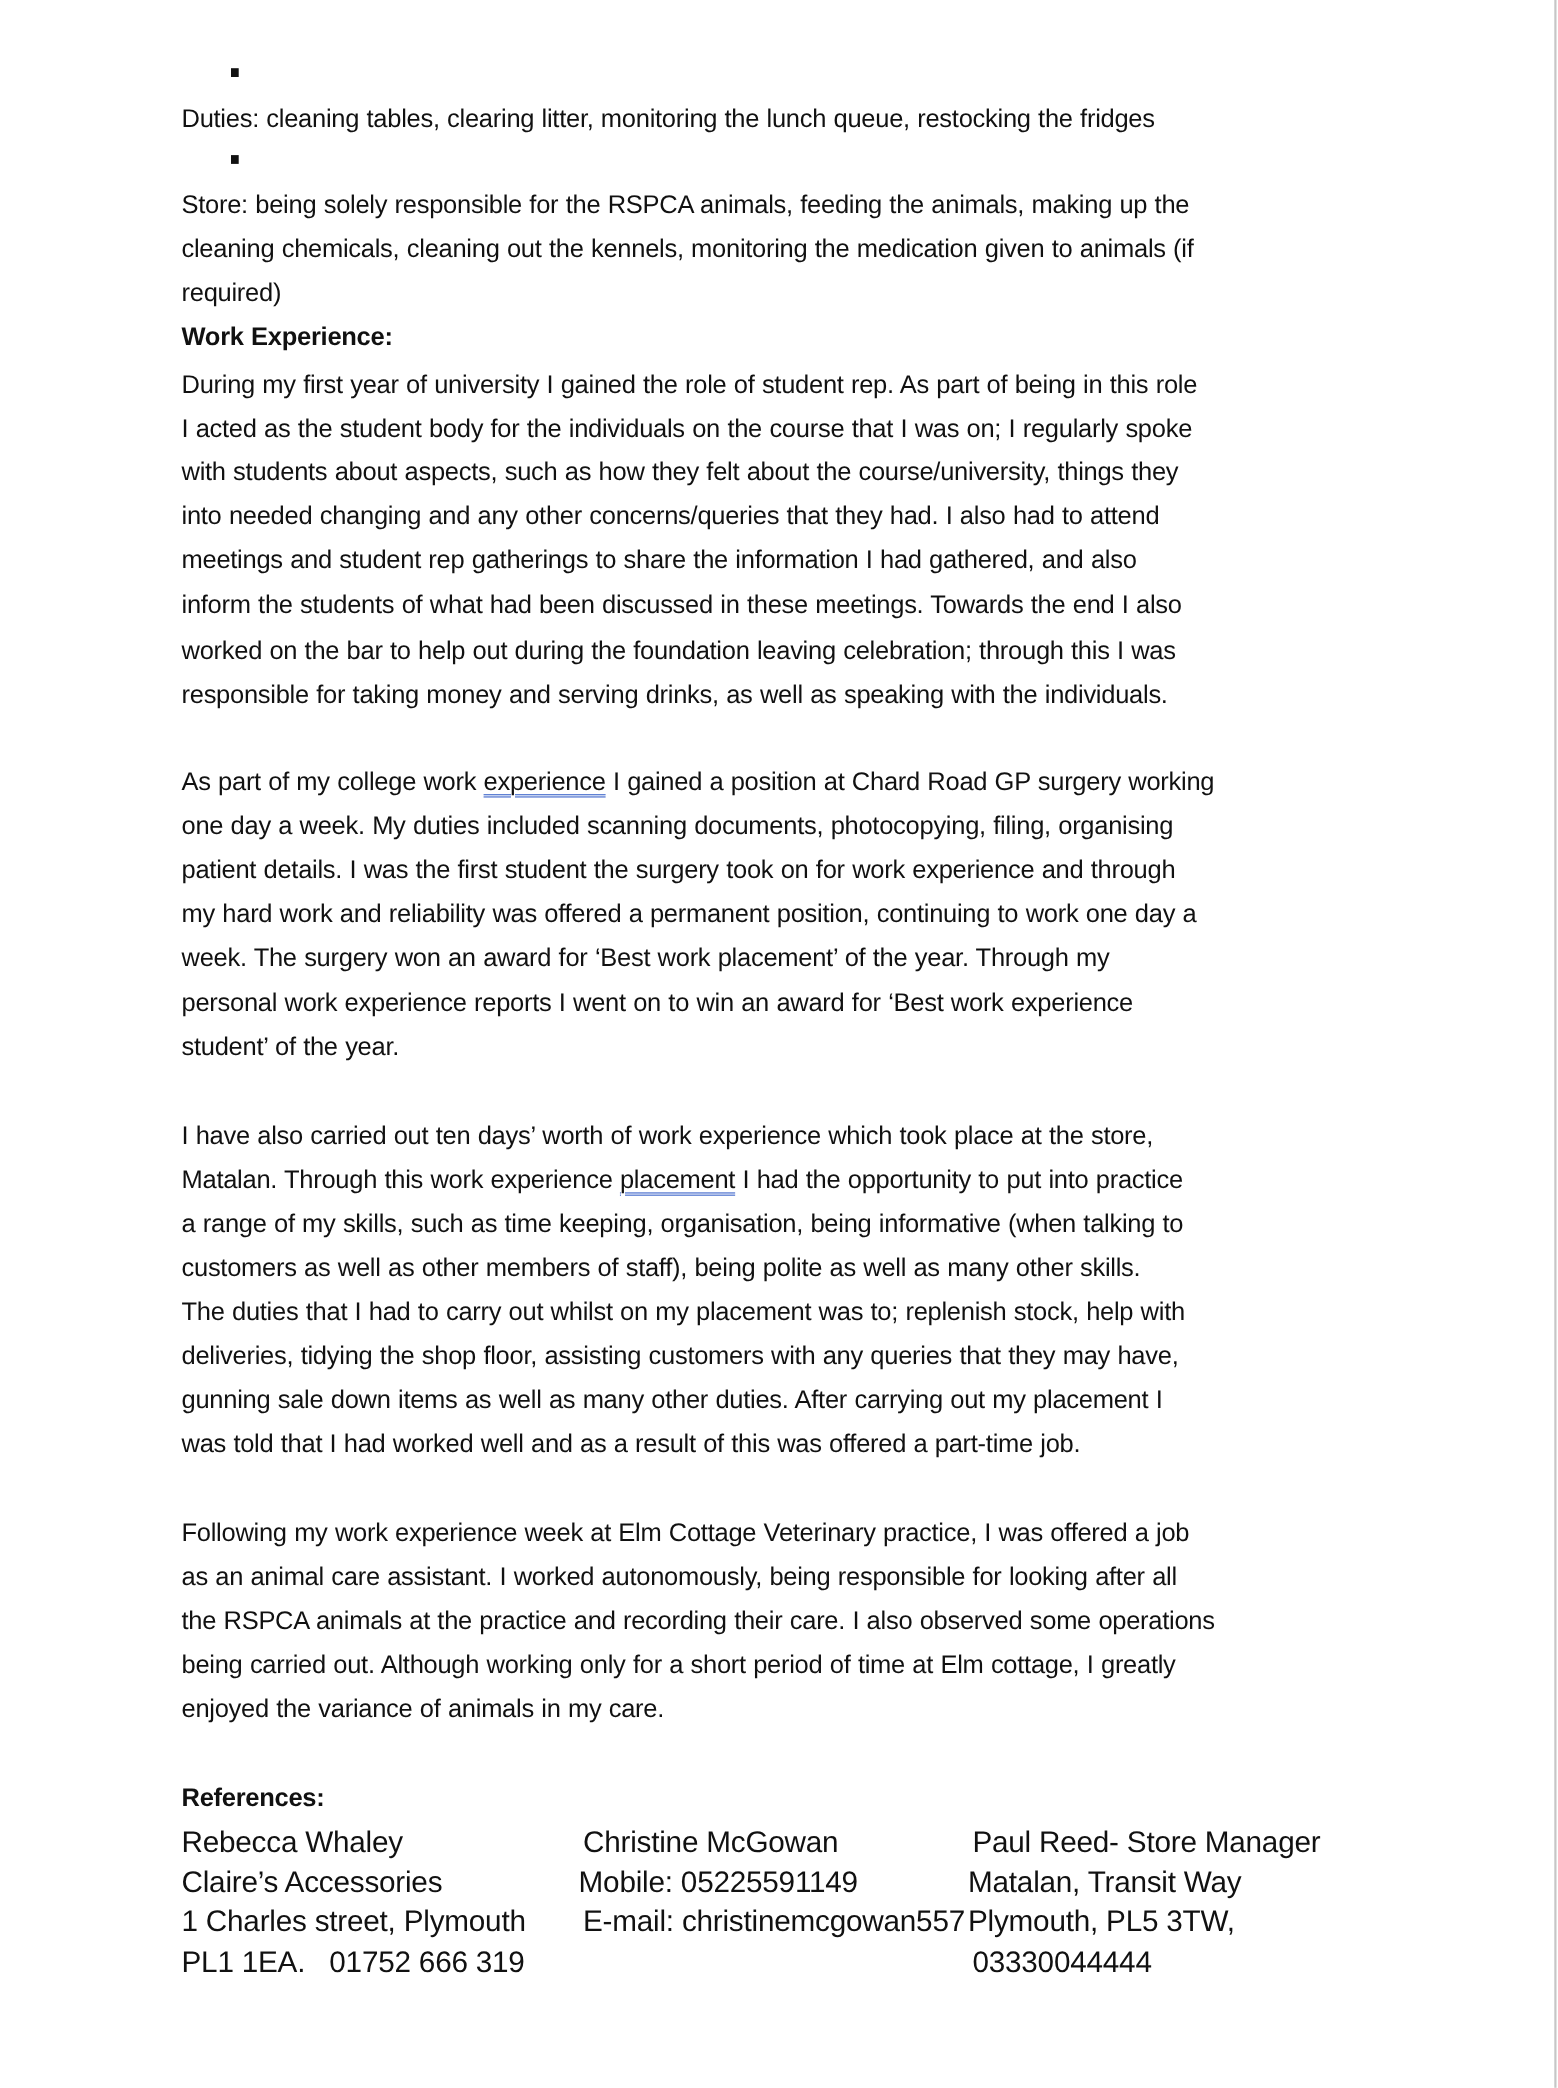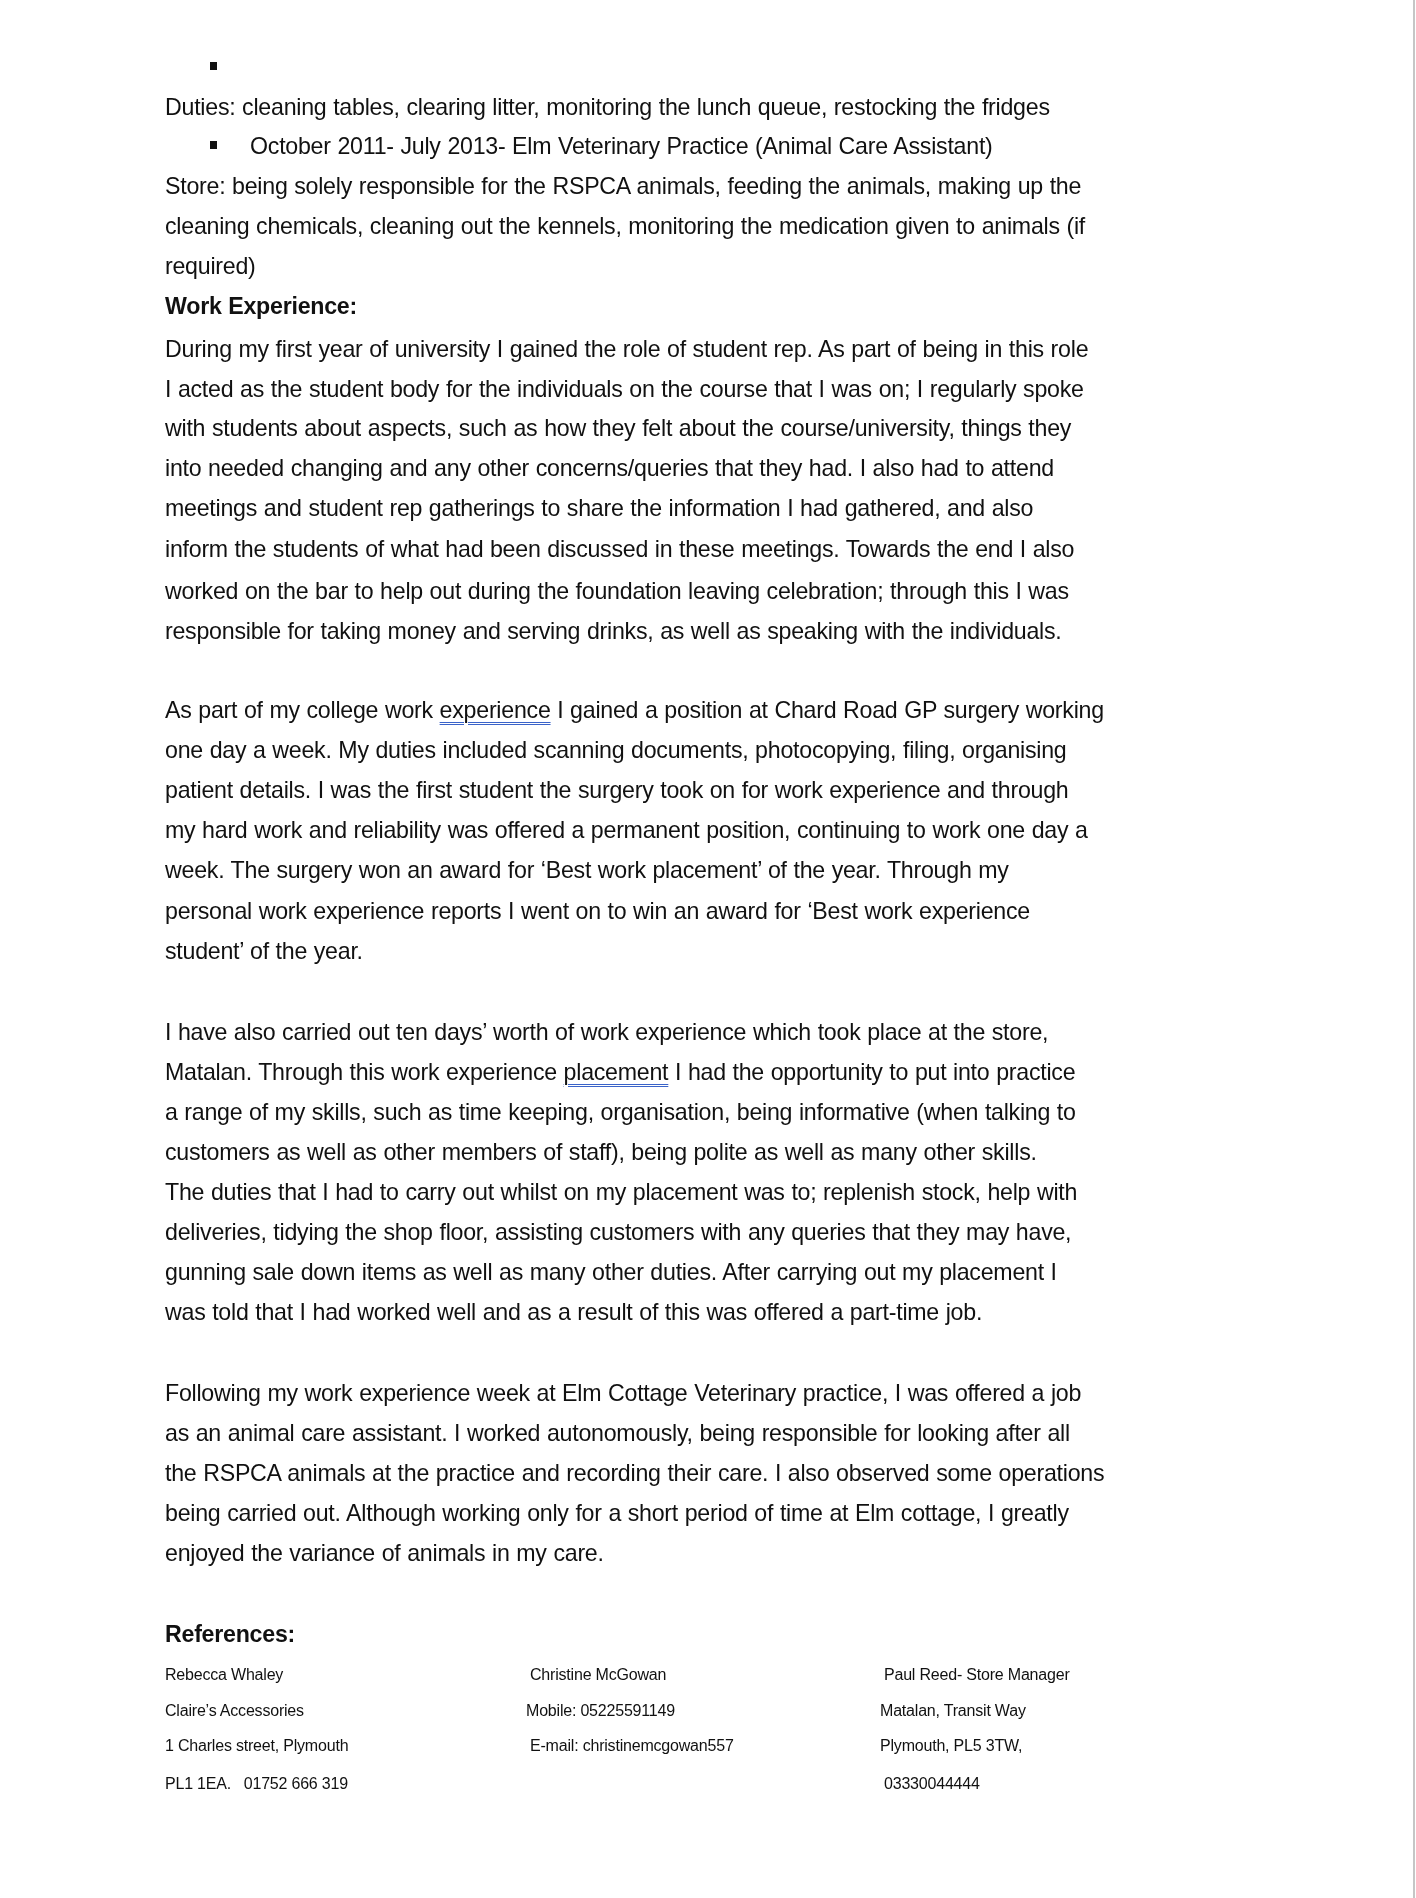"October 2011- July 2013- Elm" span { html: <span>October 2011- July 2013- Elm Veterinary Practice (Animal Care Assistant)</span> -> none }
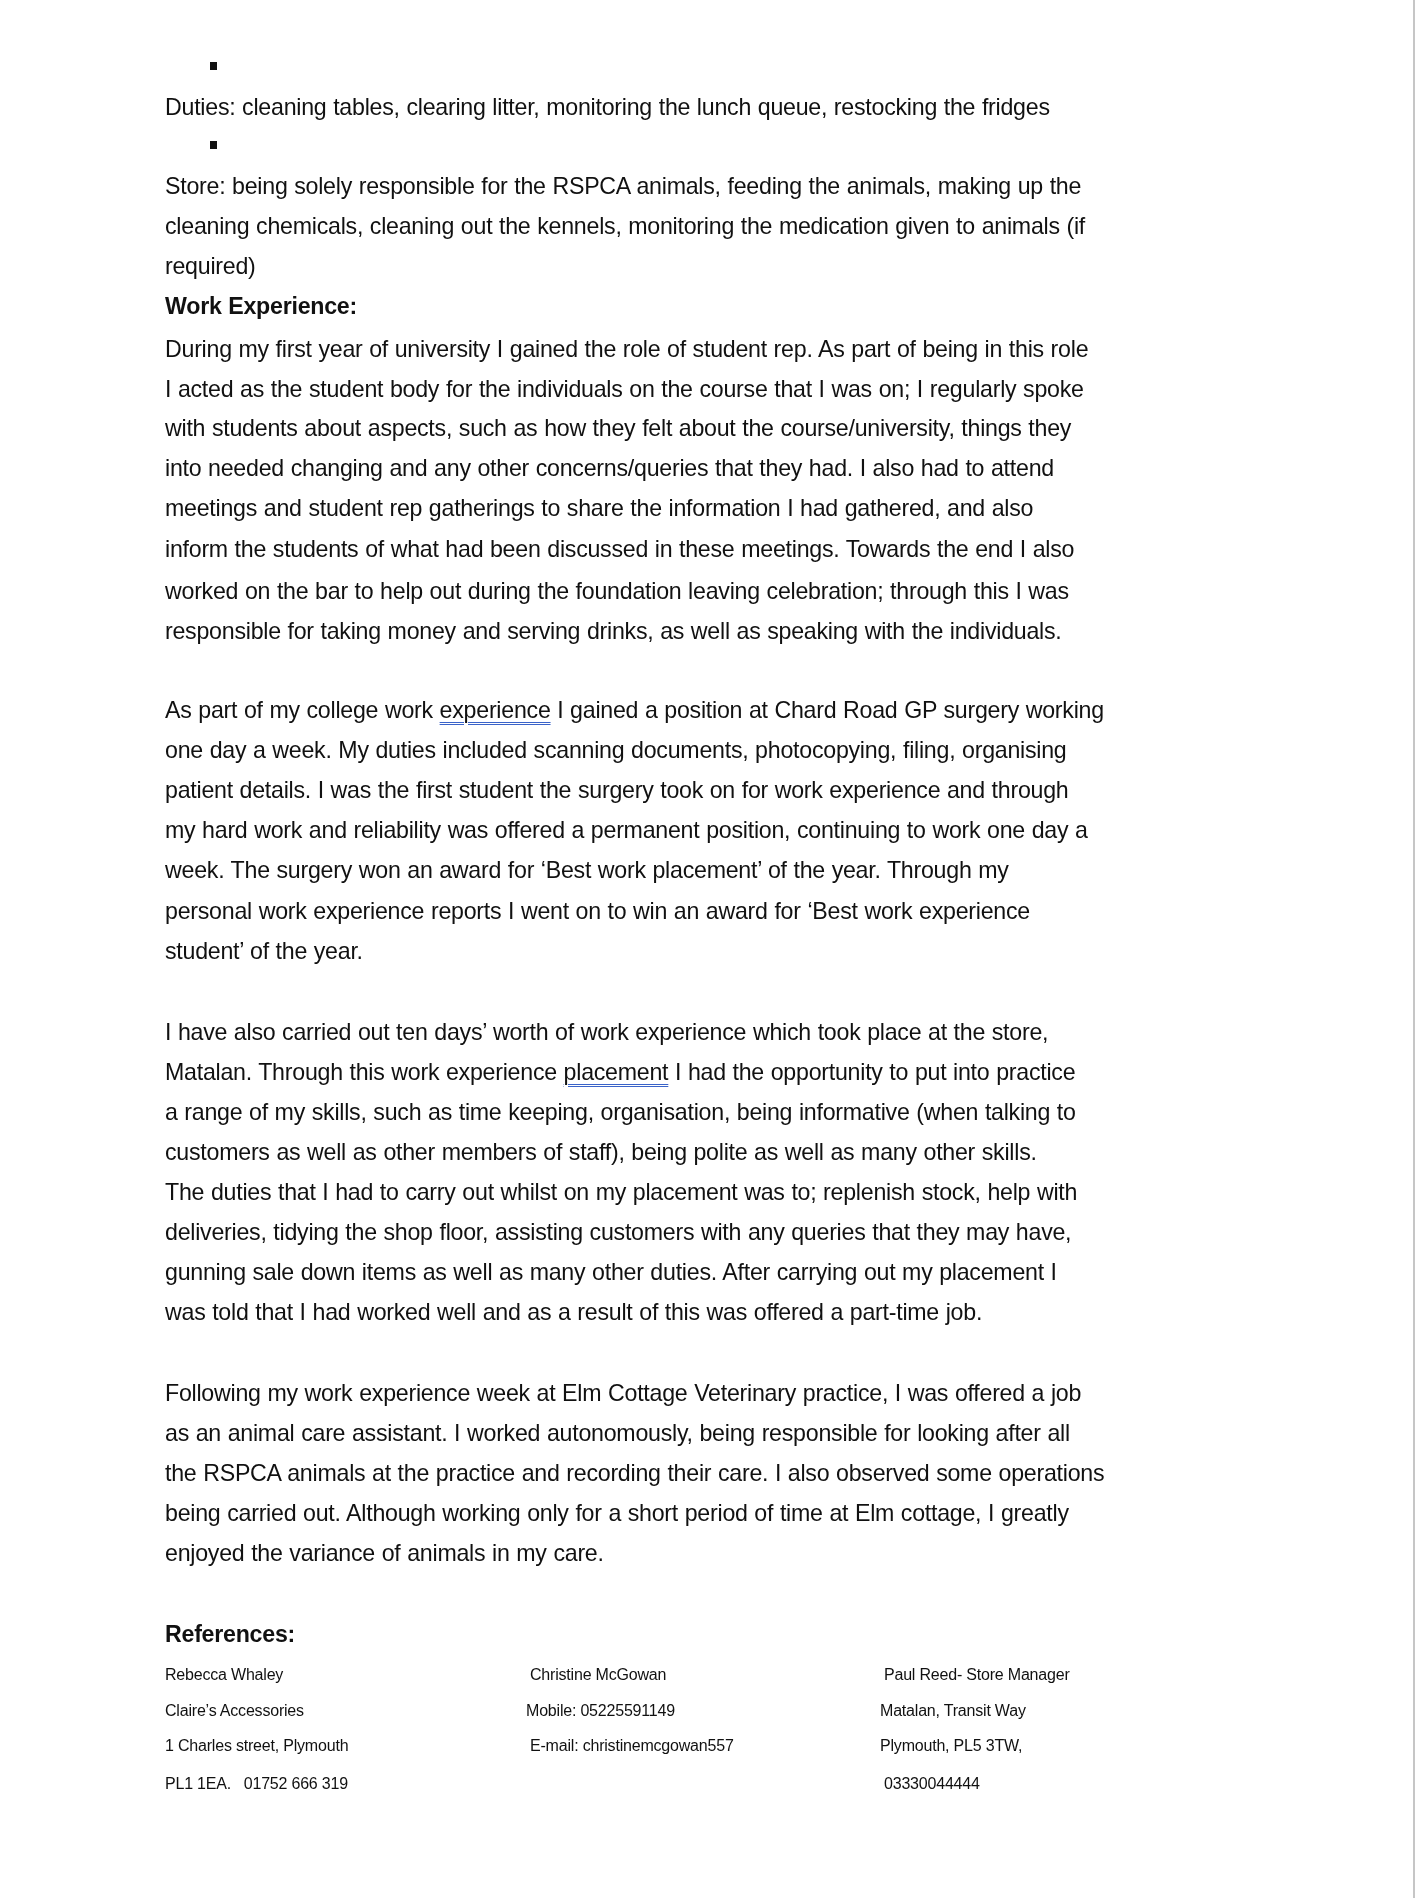"Rebecca Whaley" .ref { font-size: 16px -> 27px }
